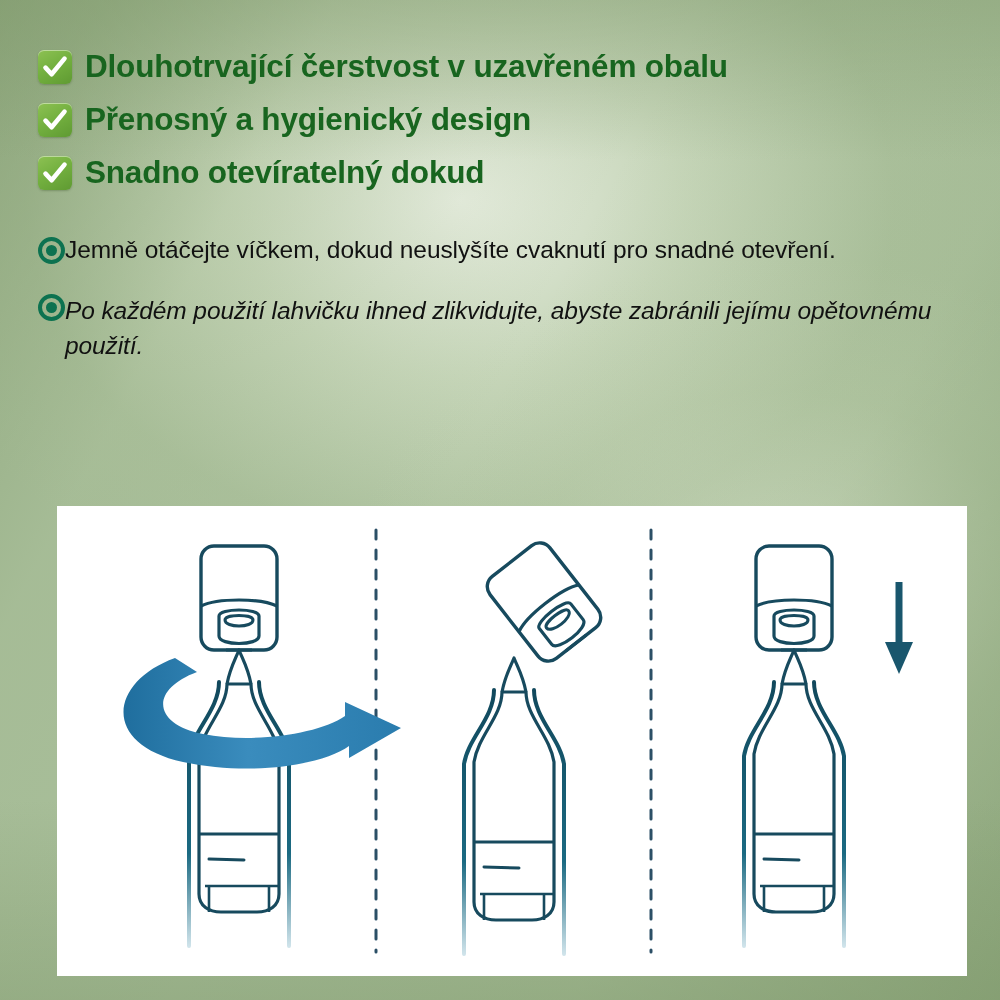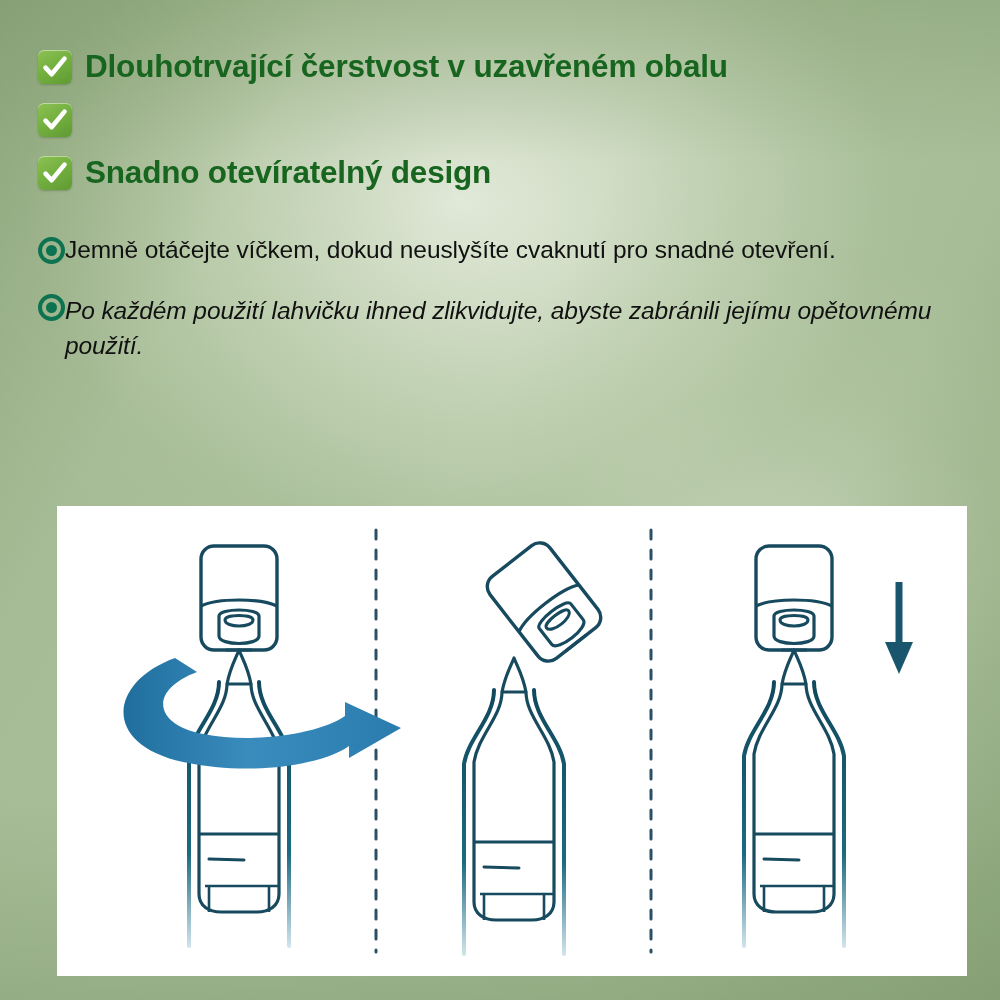"Přenosný a hygienický design" span.check-text { html: none -> <span>Přenosný a hygienický design</span> }
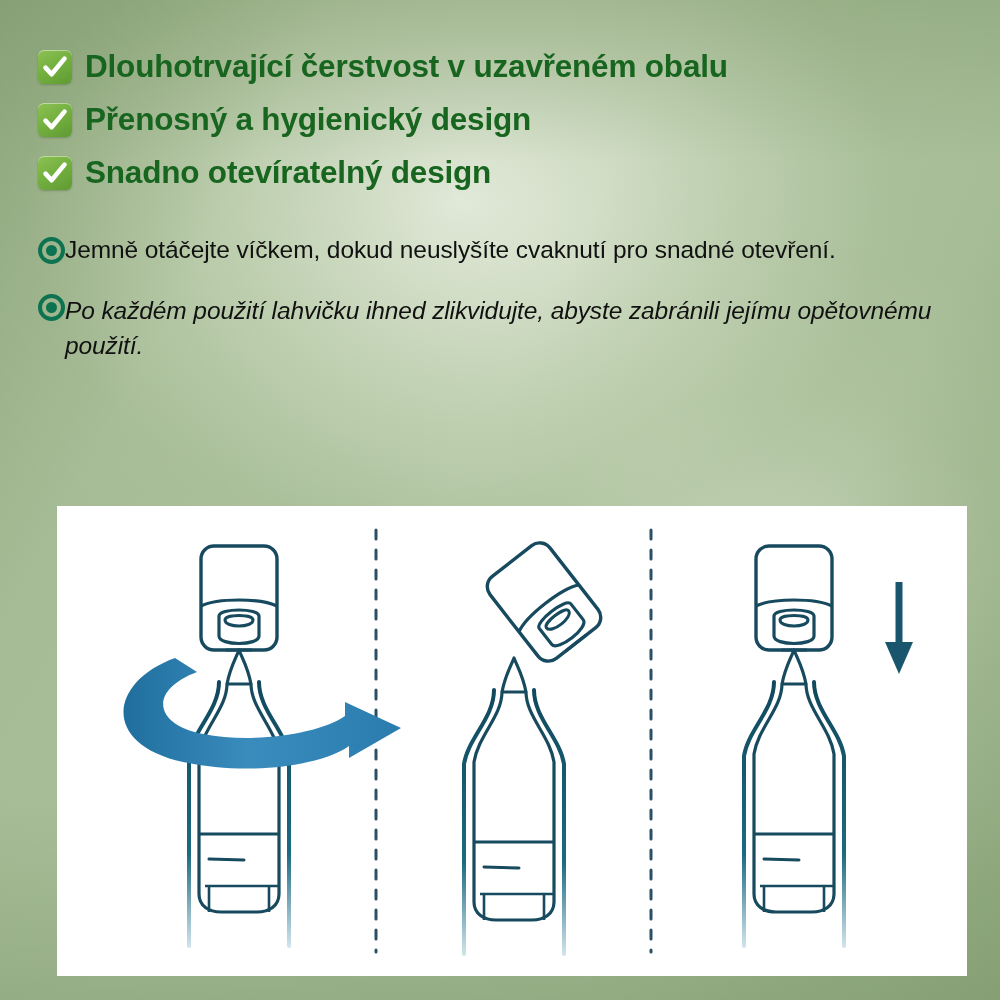"Snadno otevíratelný design" span.check-text { text: design -> dokud }
